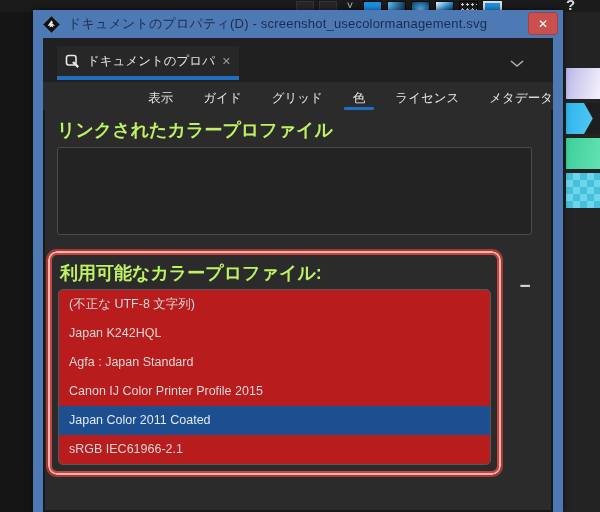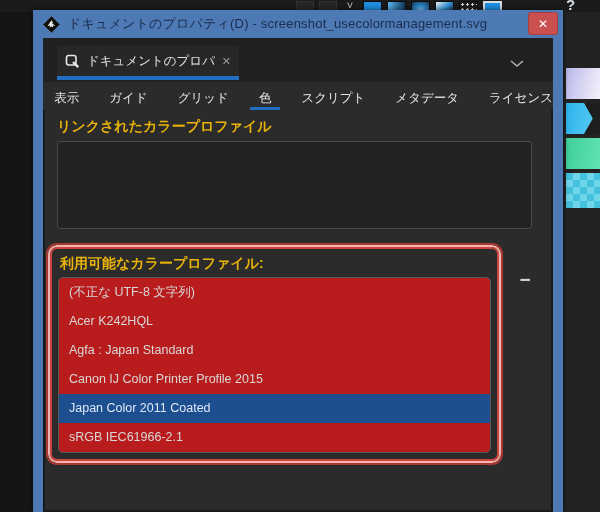"スクリプト" div.nb-tab { html: <div><span>スクリプト</span></div> -> none }
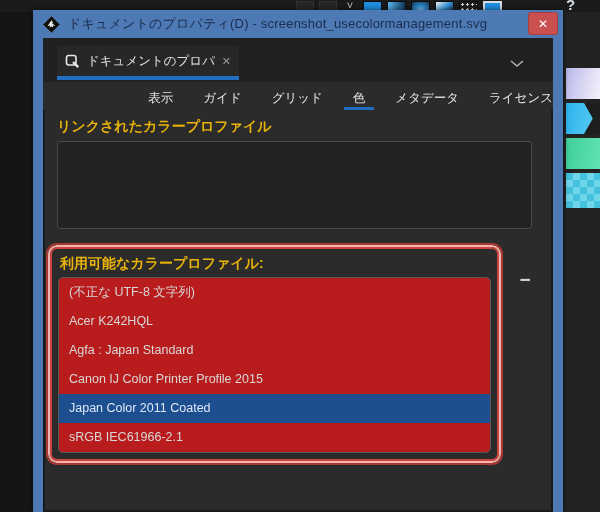"メタデータ" div.nb-tab { order: before "ライセンス" -> after "ライセンス" }
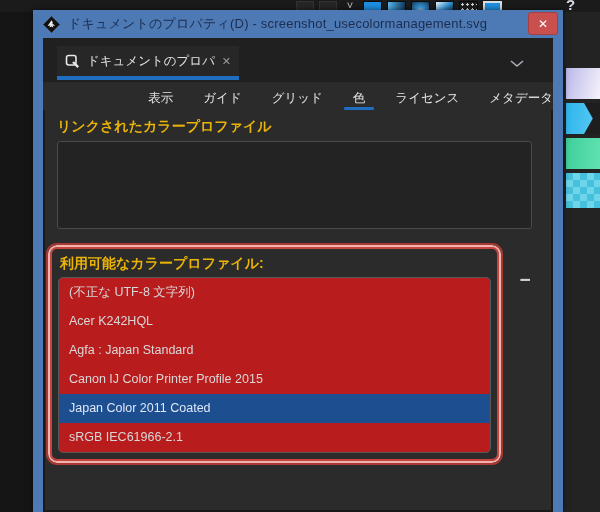"リンクされたカラープロファイル" .section-label { color: #eab308 -> #bef264; font-size: 14px -> 18px }
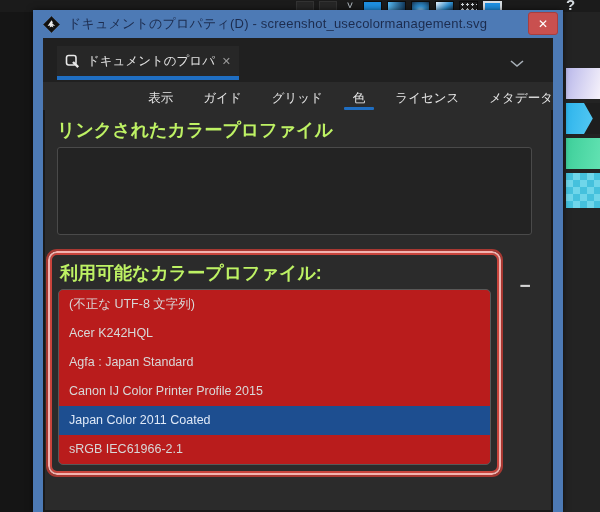"Acer K242HQL" span { text: Acer -> Japan }
